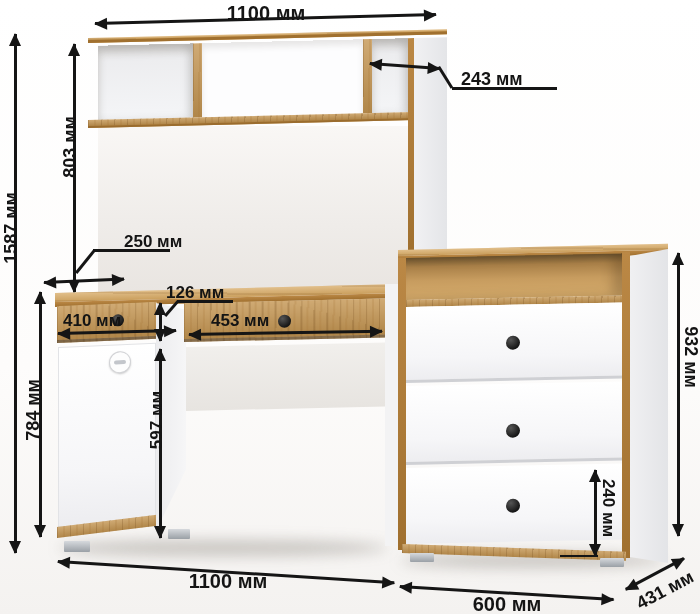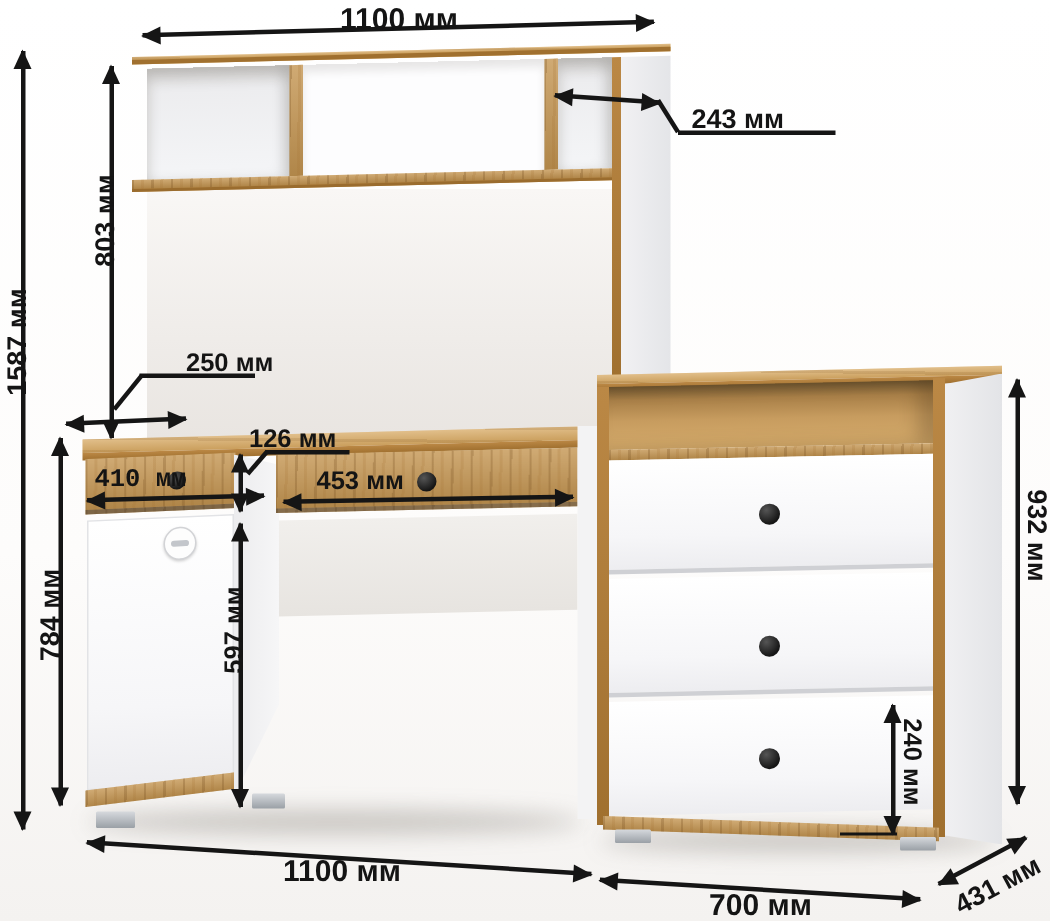"410 мм" div.dim { font-family: Liberation Mono, monospace -> none }
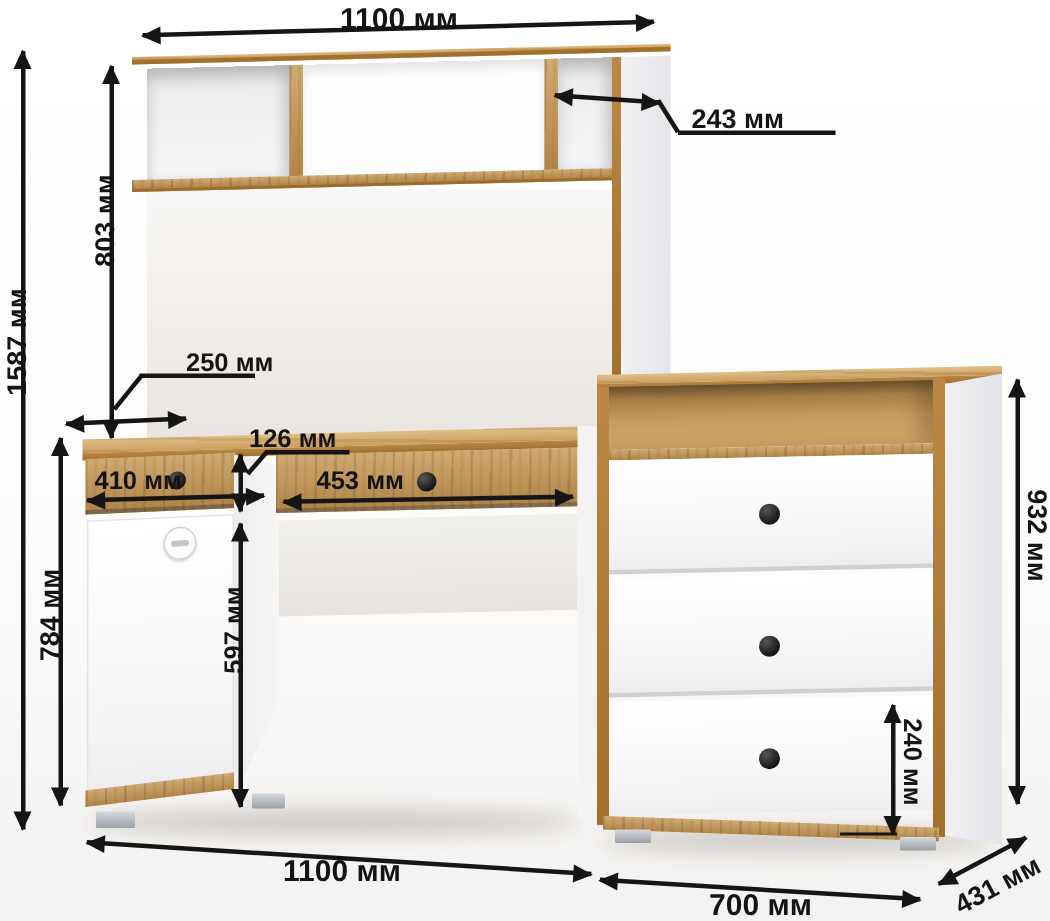"700 мм" div.dim { text: 700 -> 600 }
